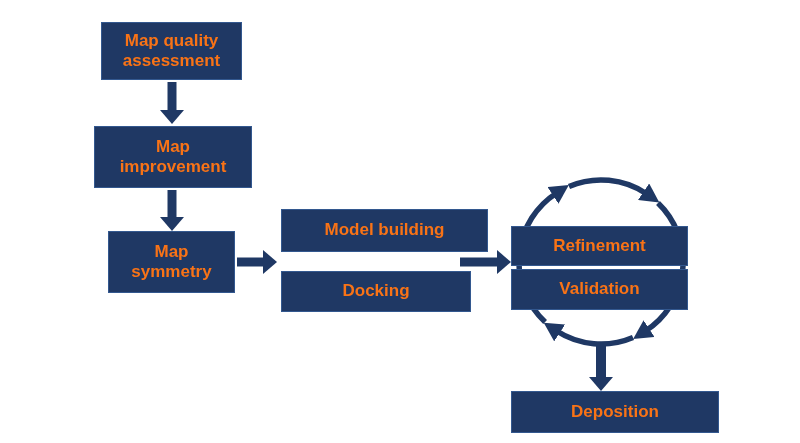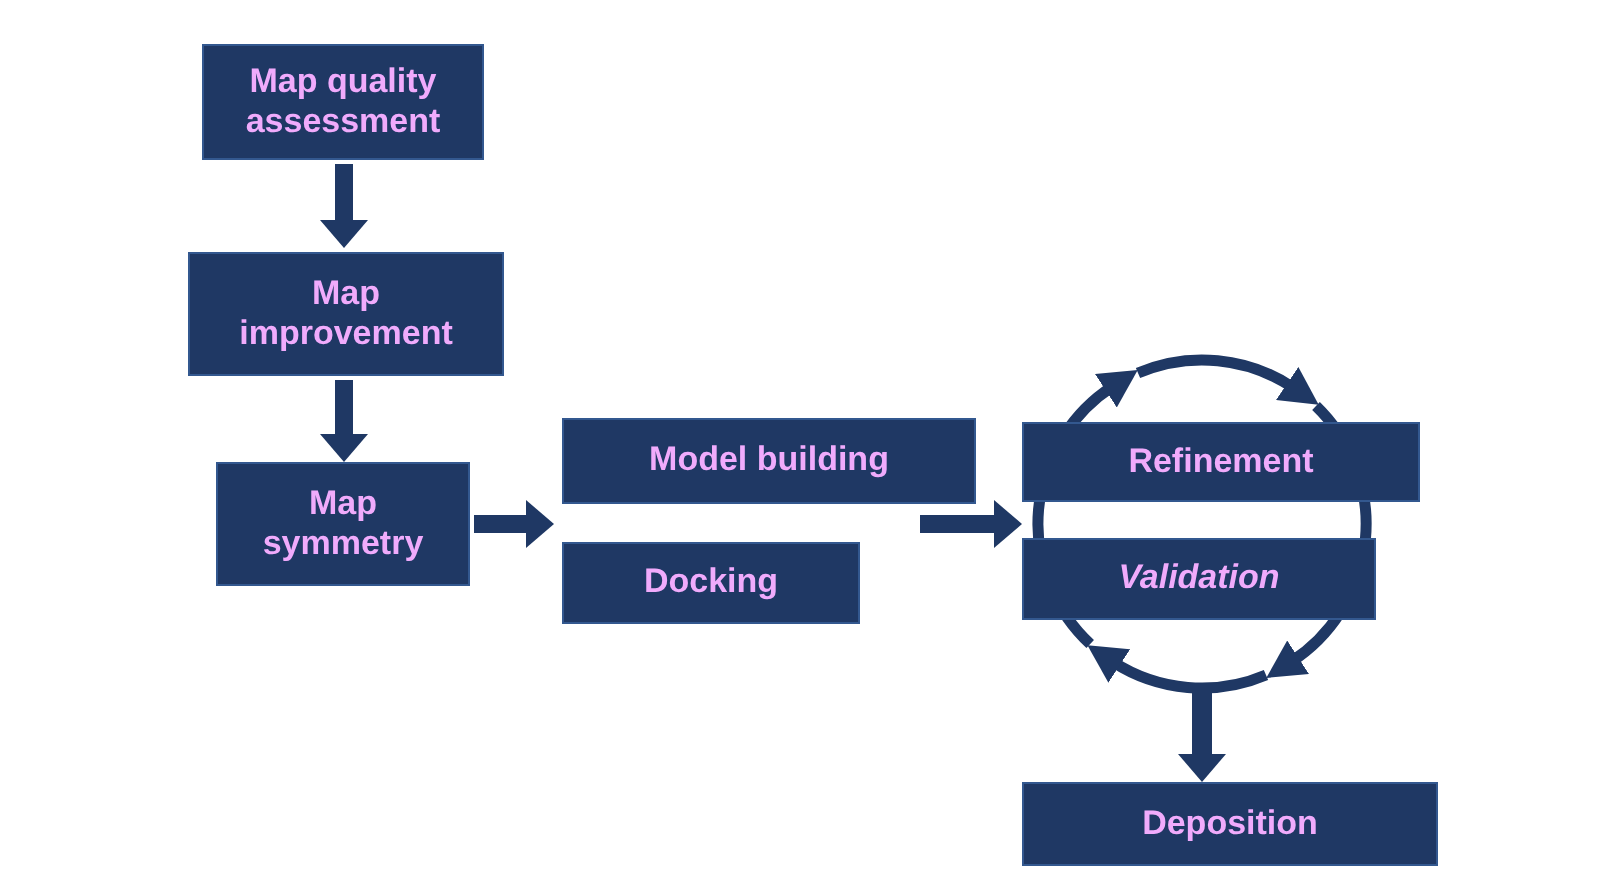"Map quality" .node { color: #f0abfc -> #f97316 }
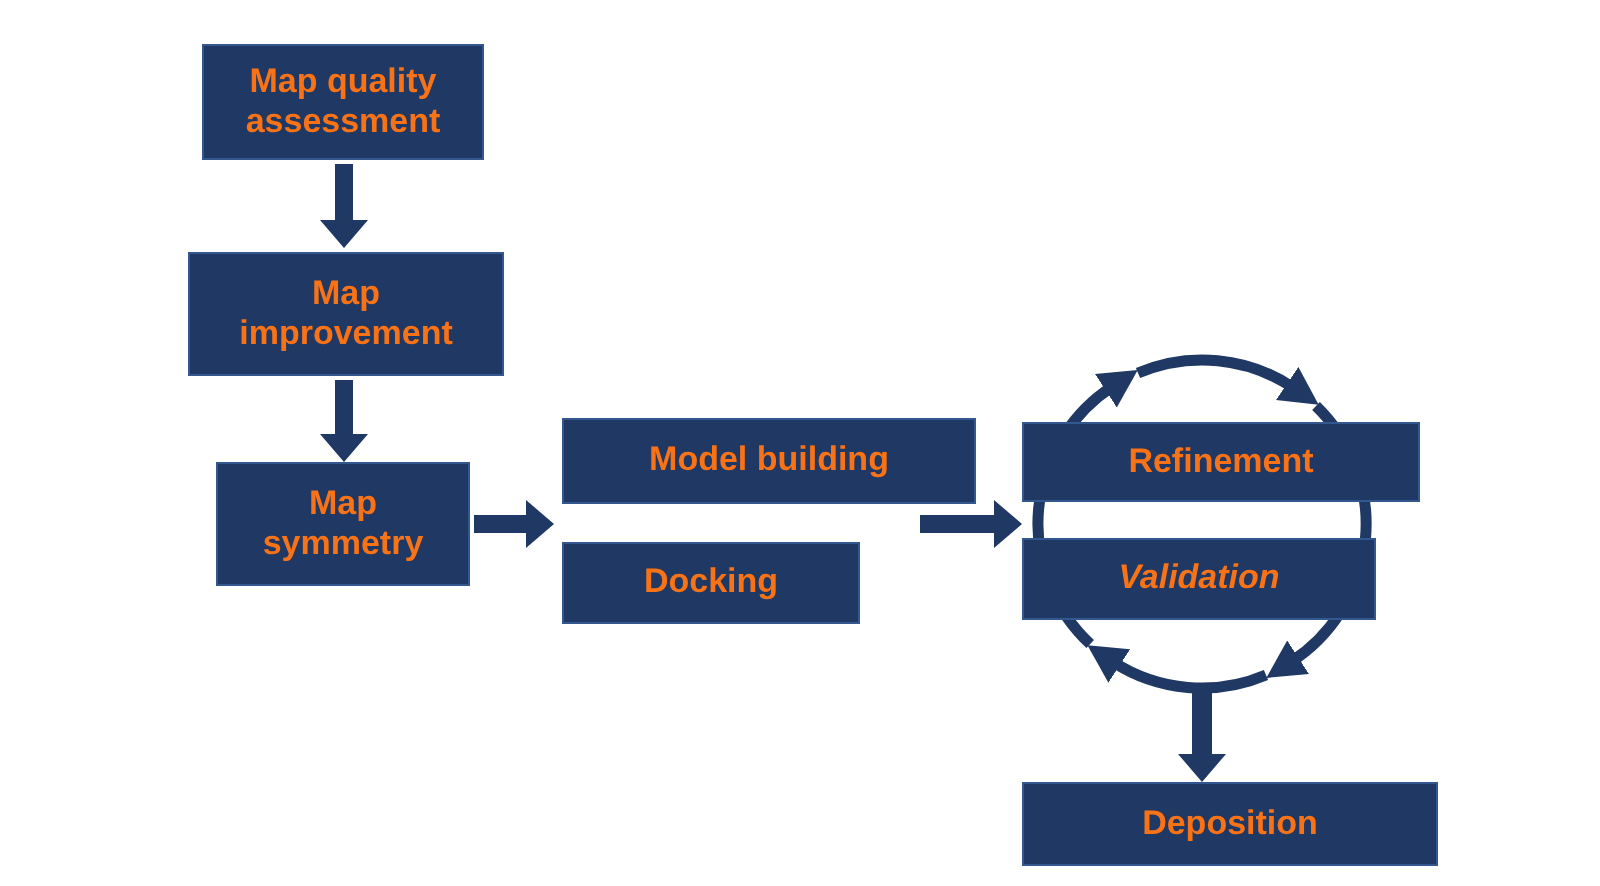"Refinement" .n-rf { top: 211px -> 226px; width: 199px -> 177px }
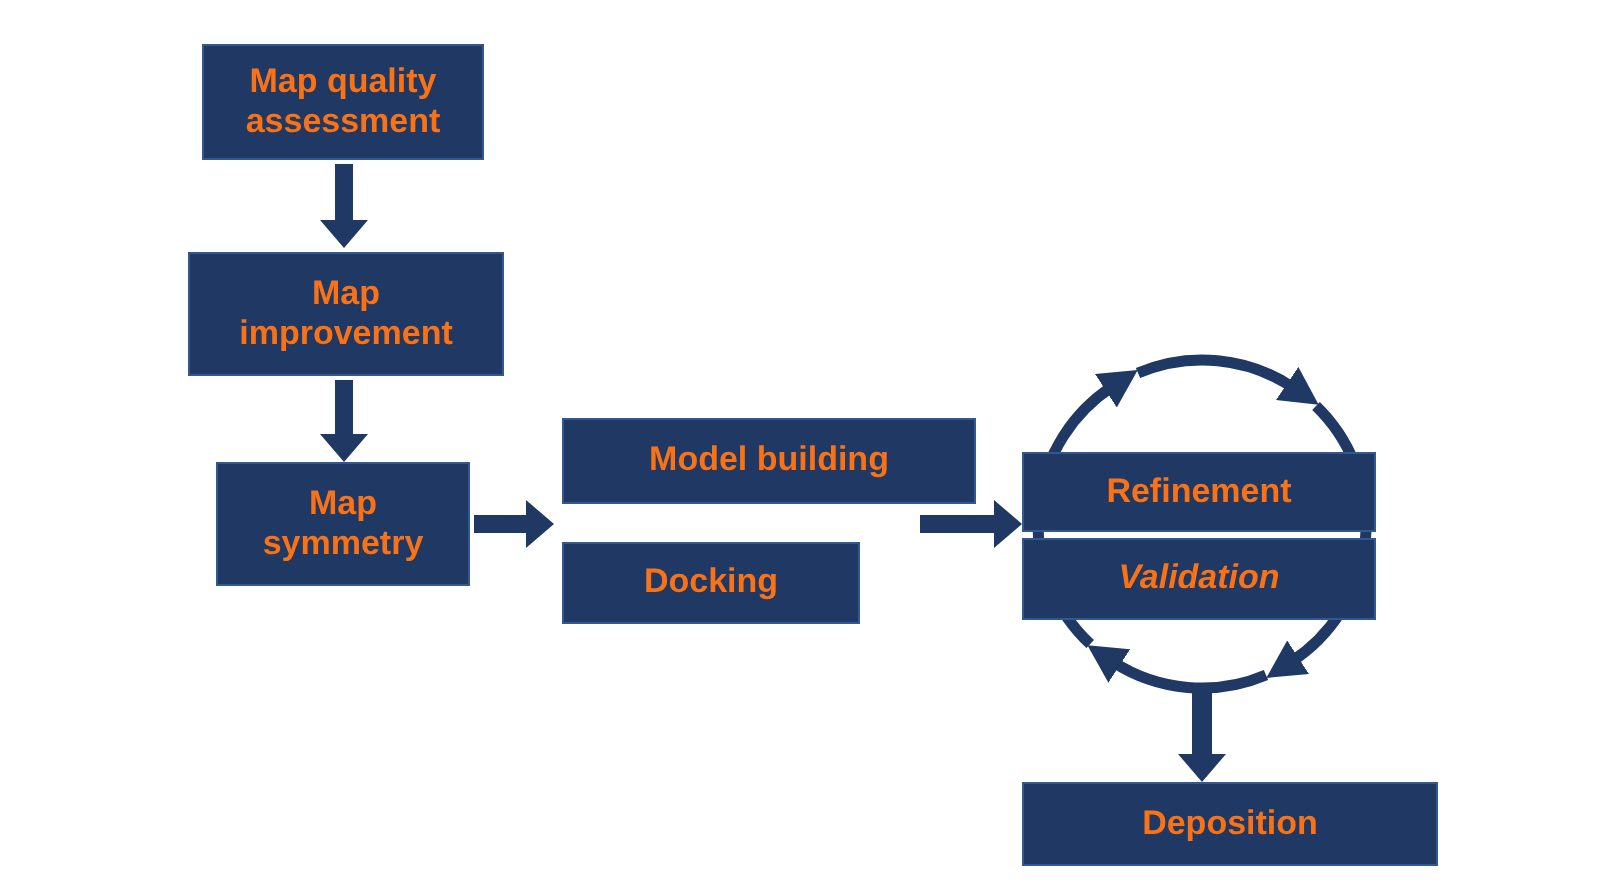"Docking" .n-dk { width: 149px -> 190px }
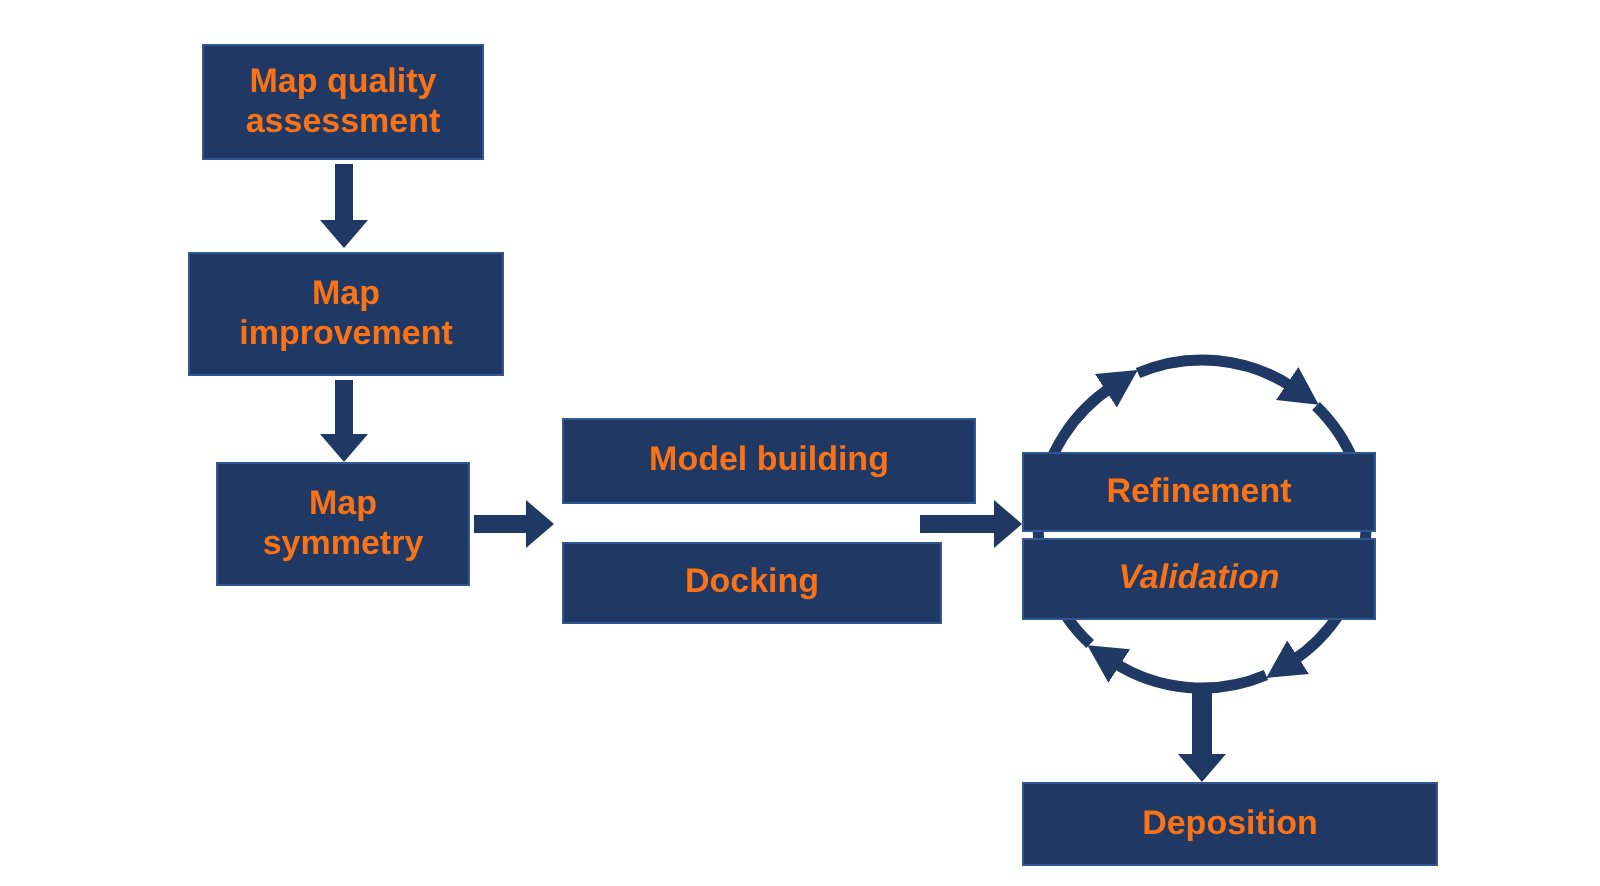"Validation" .n-vl { font-style: italic -> none }
